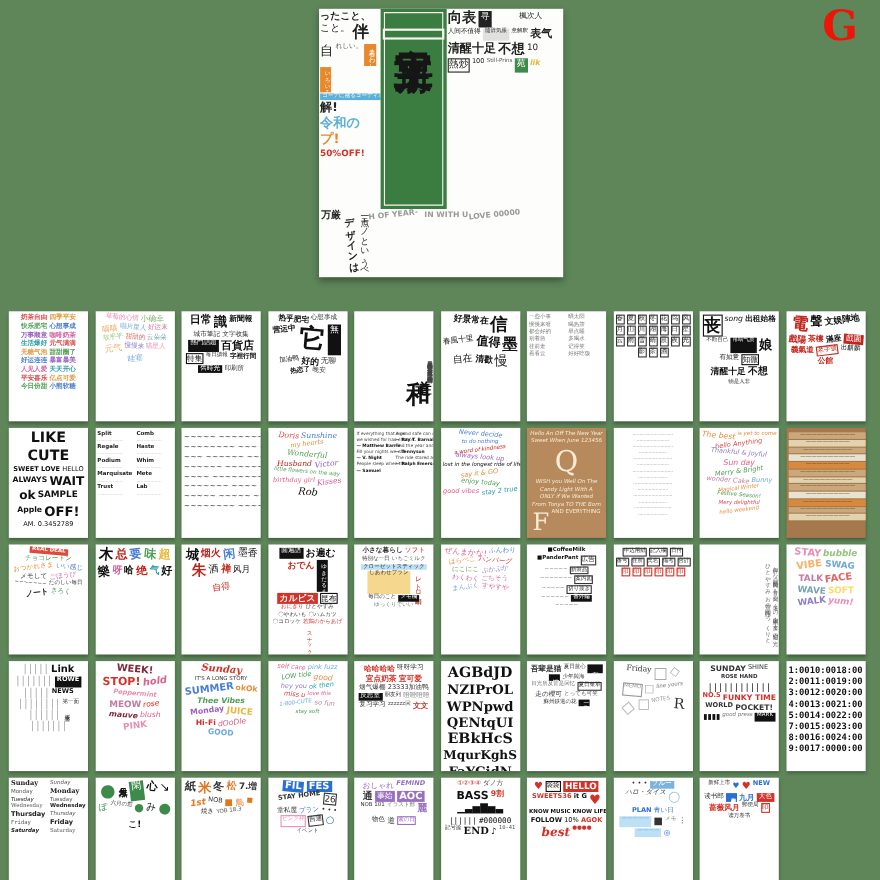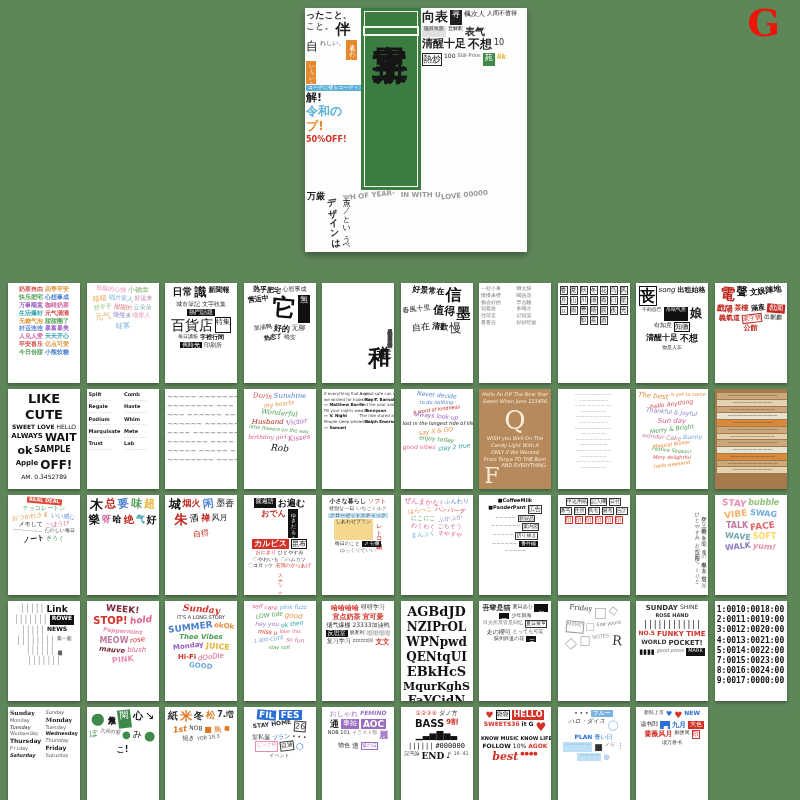"ったこと、" .cover { left: 305px -> 290px }
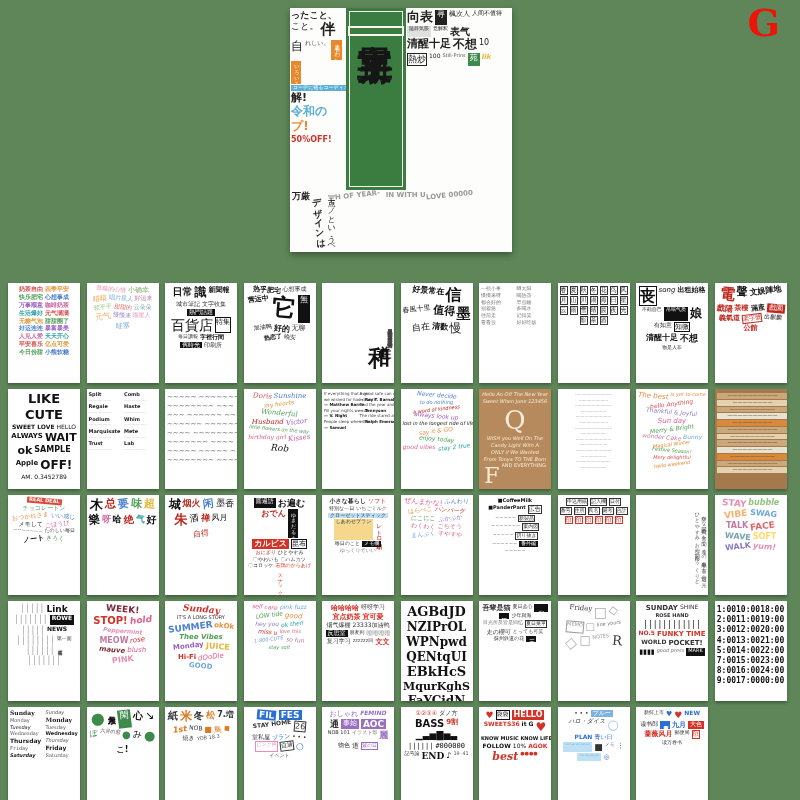"楓次人" span { margin-left: none -> 23px }
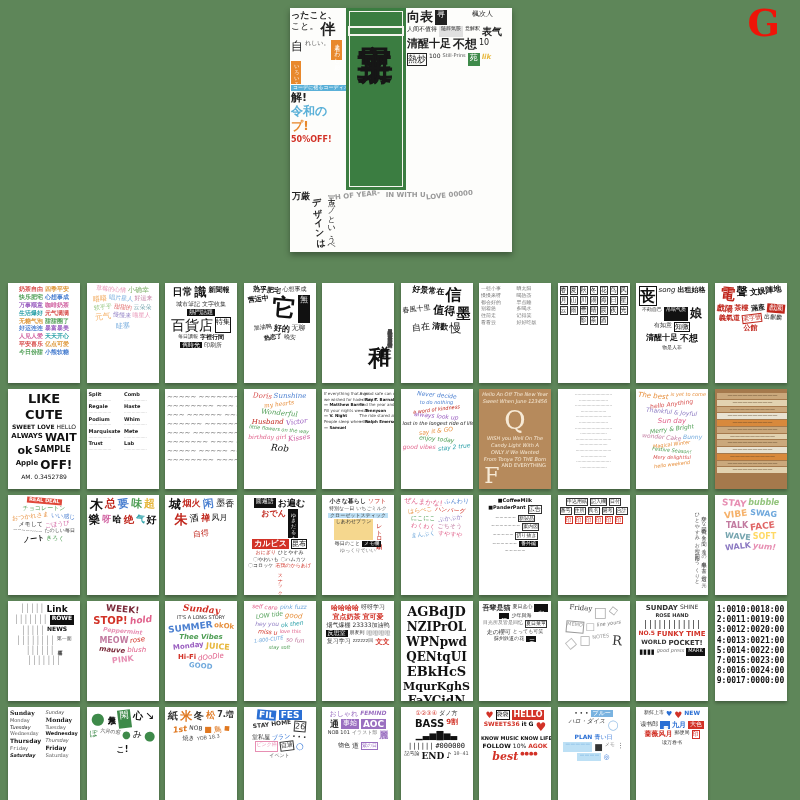"百貨店" span { font-size: 14px -> 10px; font-weight: normal -> bold }
